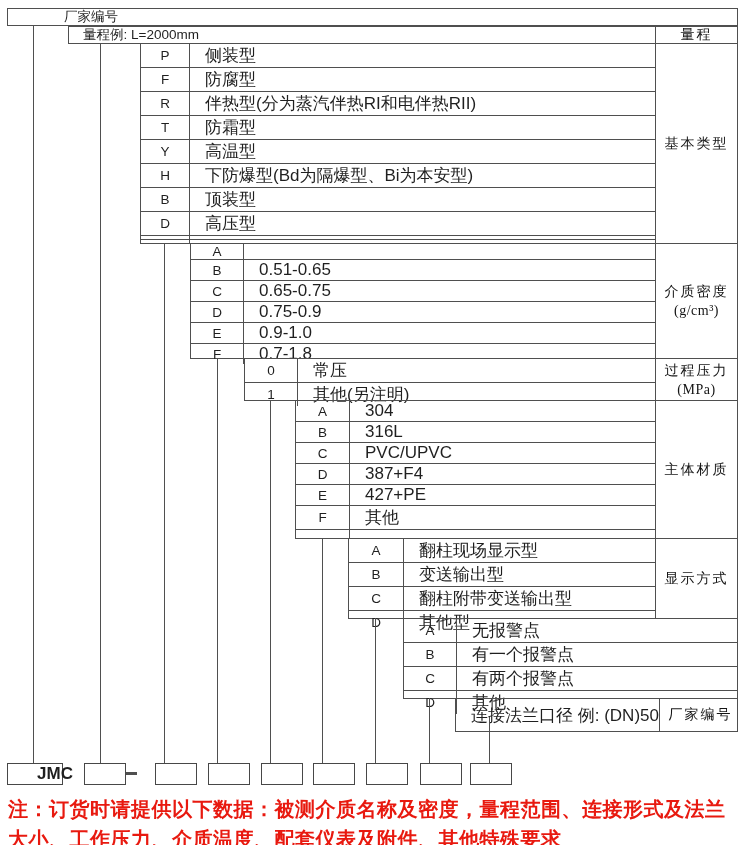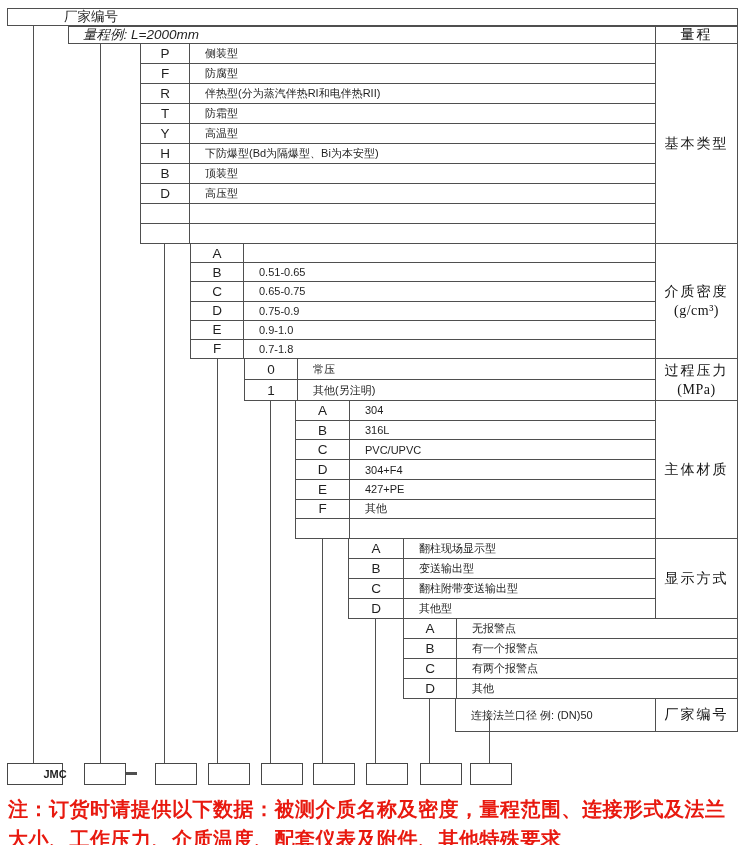"量程例: L=2000mm" .range-desc { font-style: italic -> none }
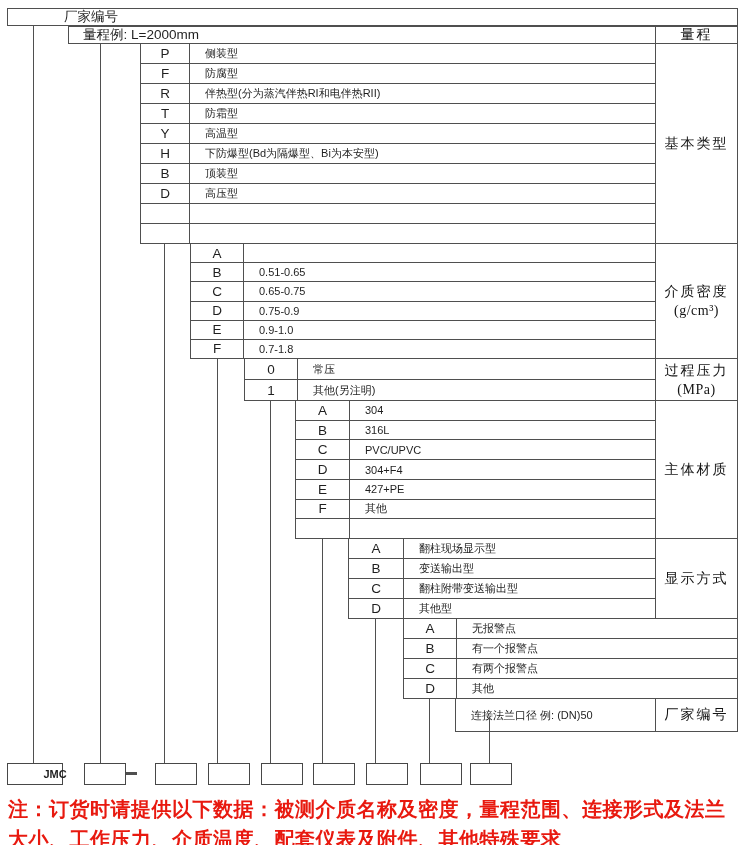"侧装型" .desc-cell { font-size: 11px -> 17px }
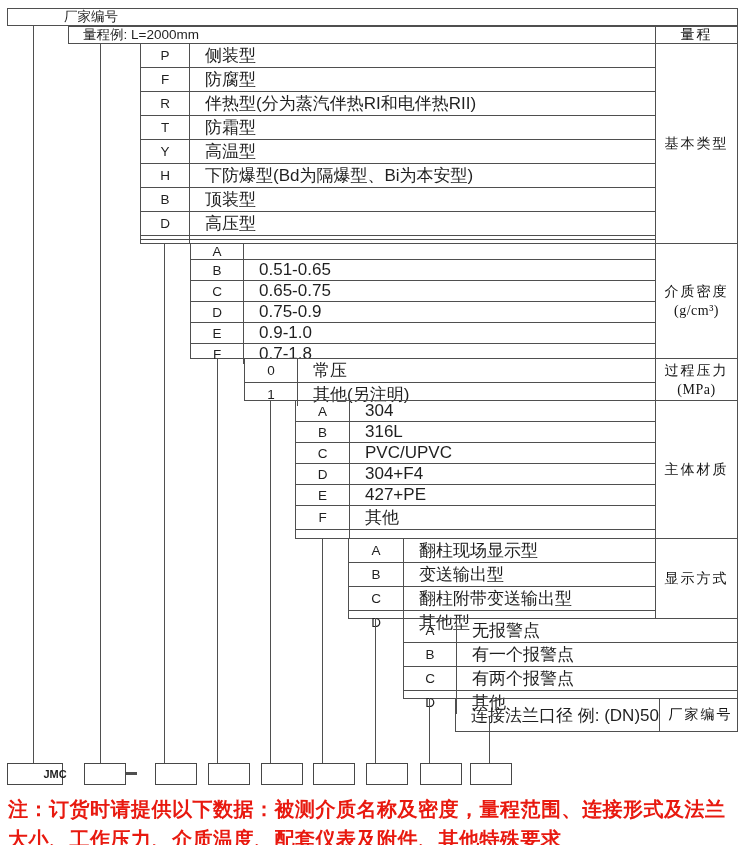"304+F4" div.desc-cell { text: 304+F4 -> 387+F4 }
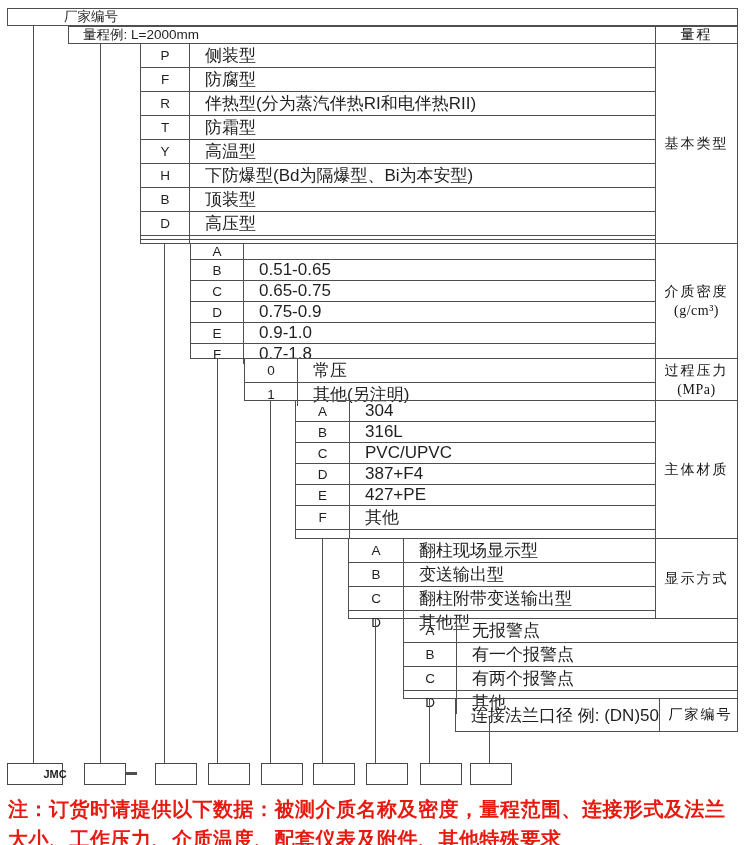"JMC" .cbox { font-size: 11px -> 17px }
